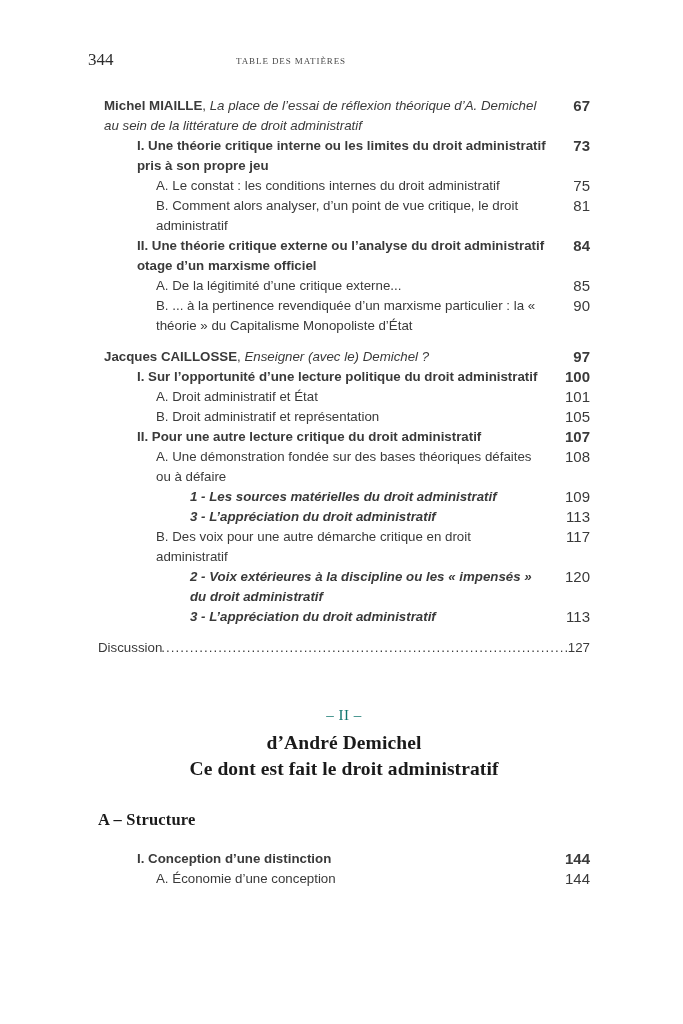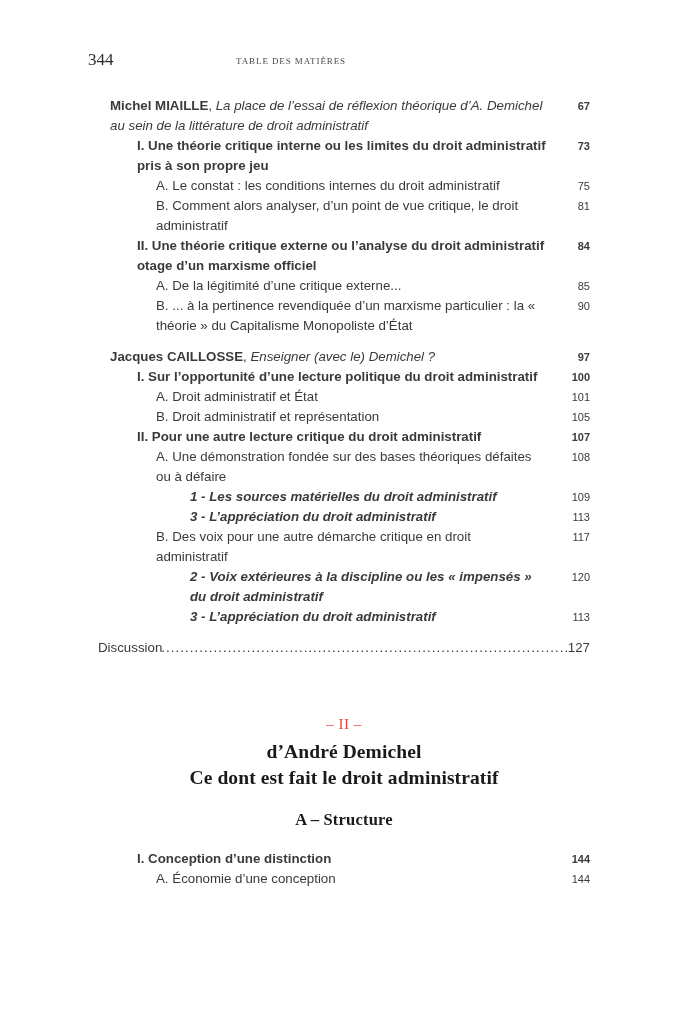"Michel MIAILLE, La place de" .lvl0 { margin-left: 12px -> 6px }
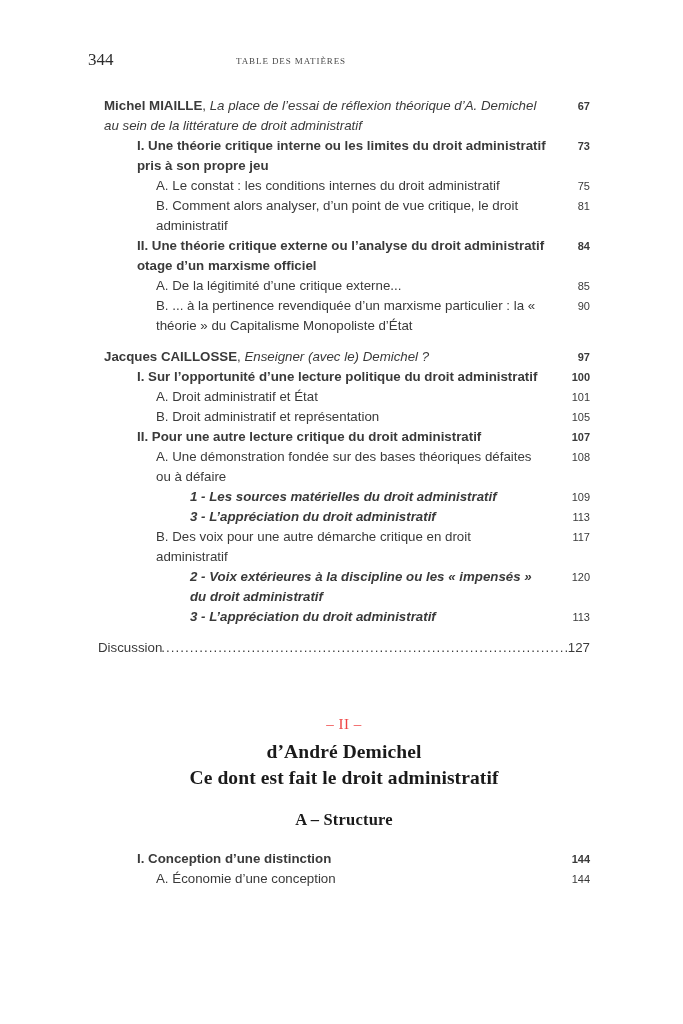"67" .entry .pageno { font-size: 11px -> 15px }
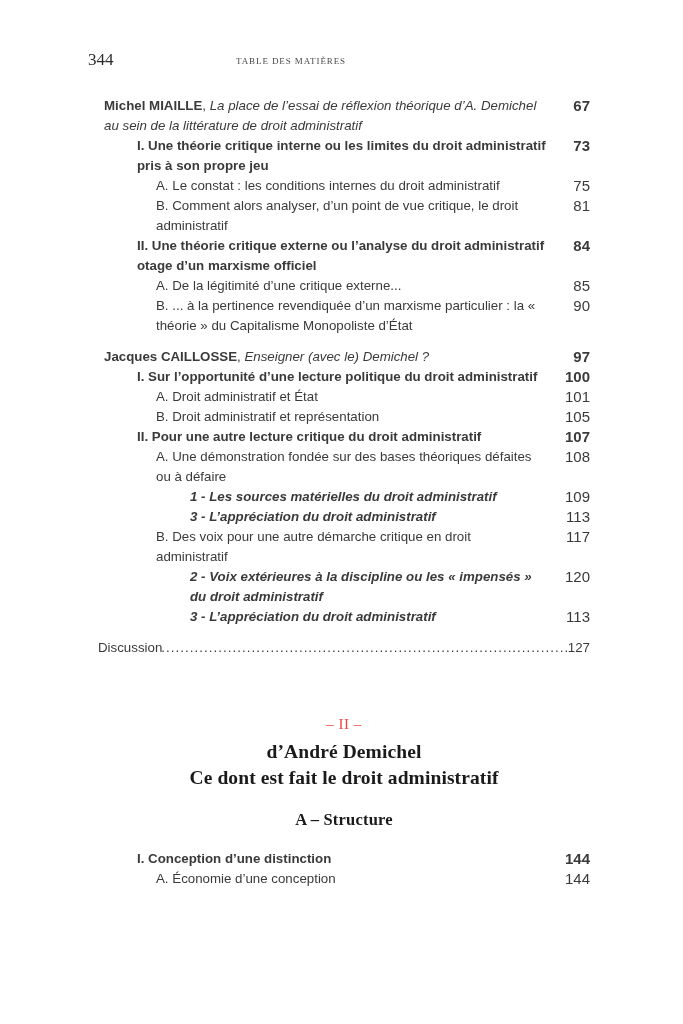"– II –" .part-num { color: #ef4444 -> #0f766e; margin-top: 9px -> none }
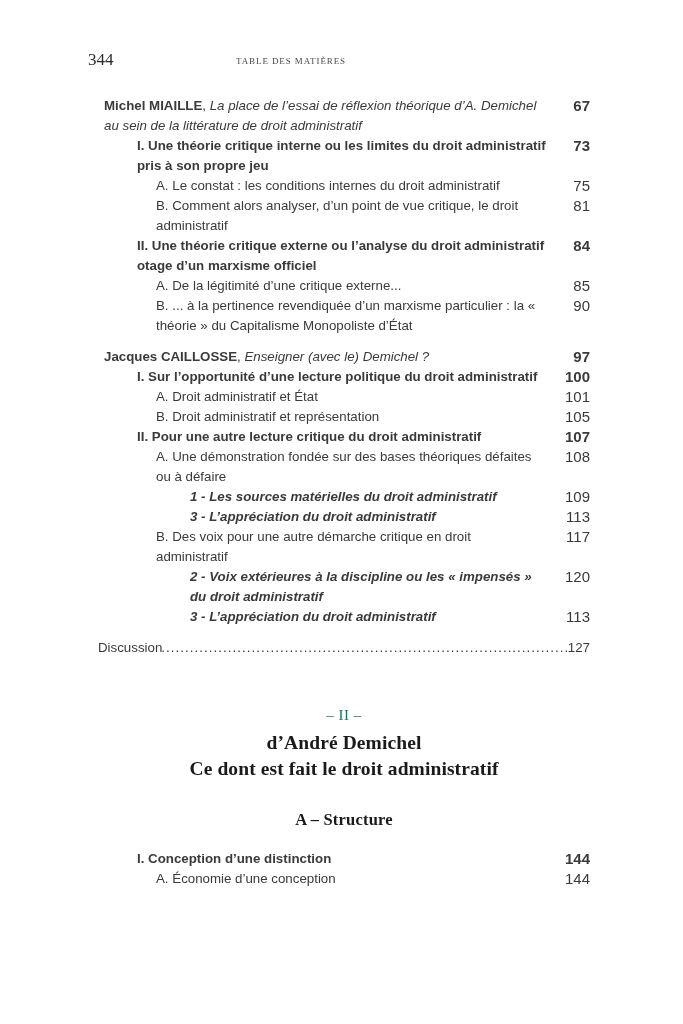"A – Structure" .section-head { text-align: center -> none }
